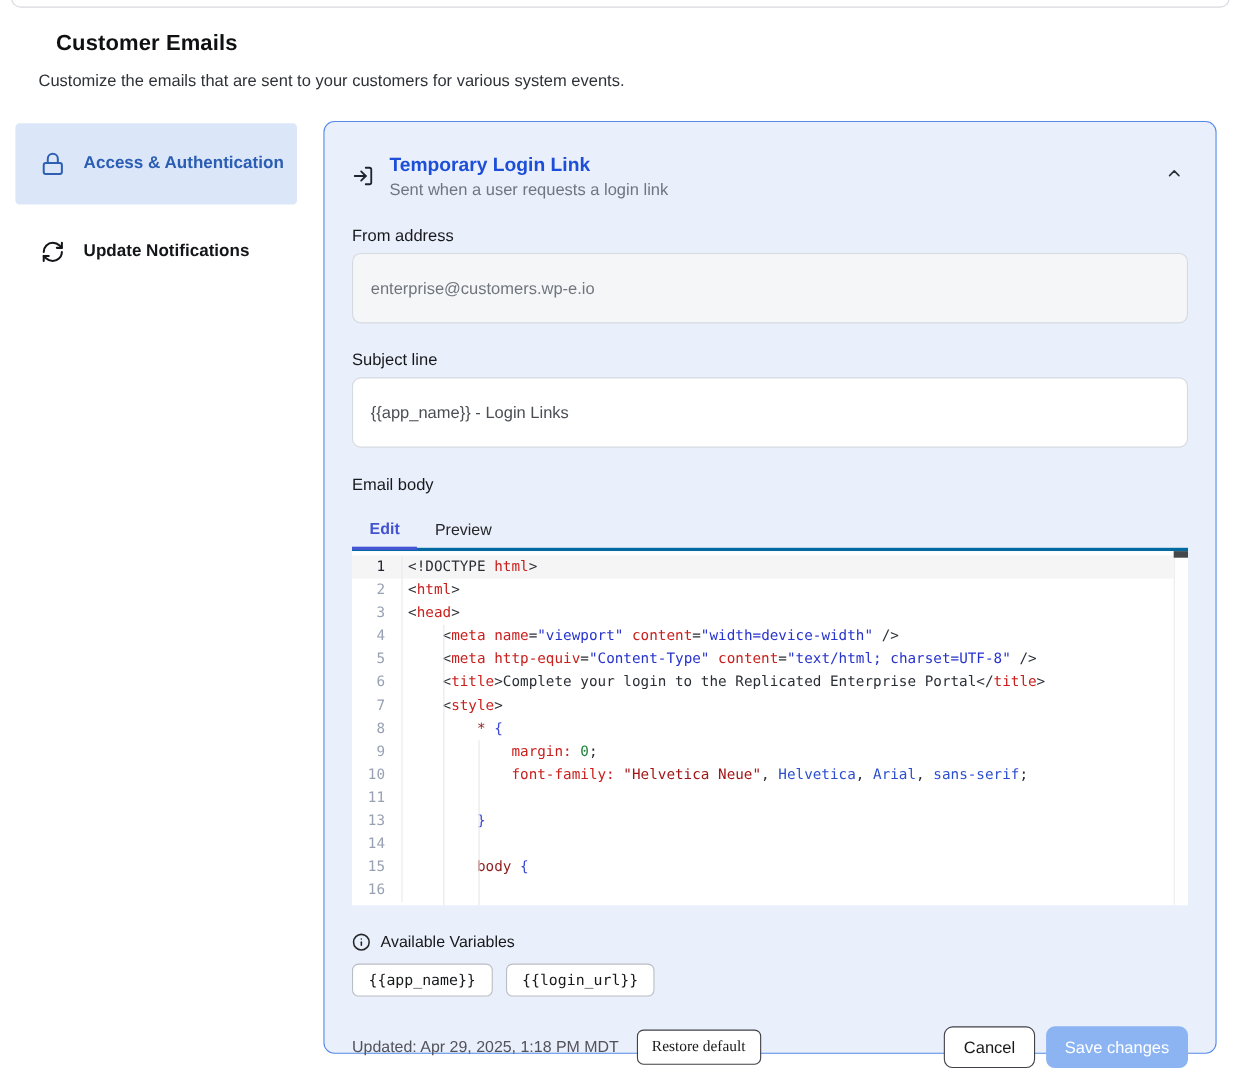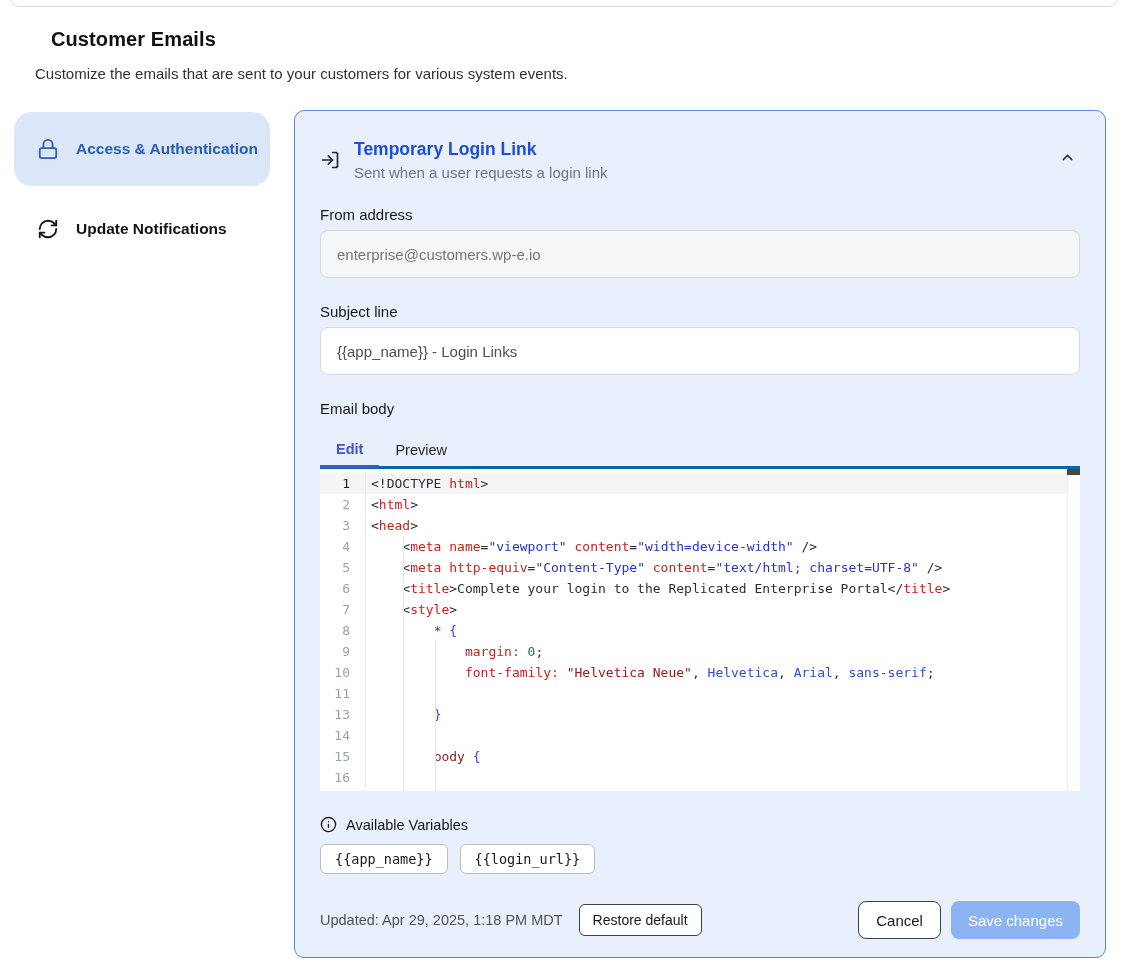"Access & Authentication" .side-item { border-radius: 18px -> 4px }
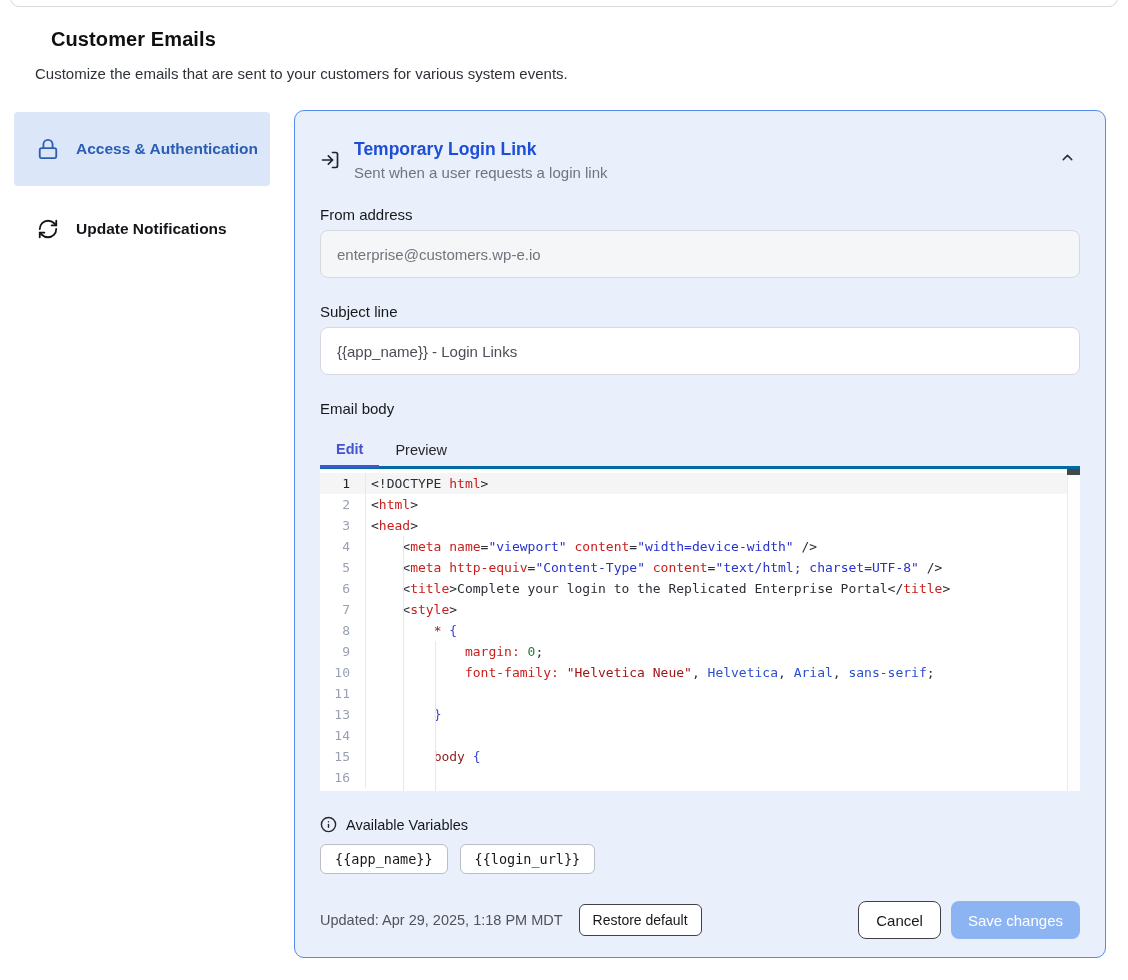"enterprise@customers.wp-e.io" .text-input { height: 48px -> 64px }
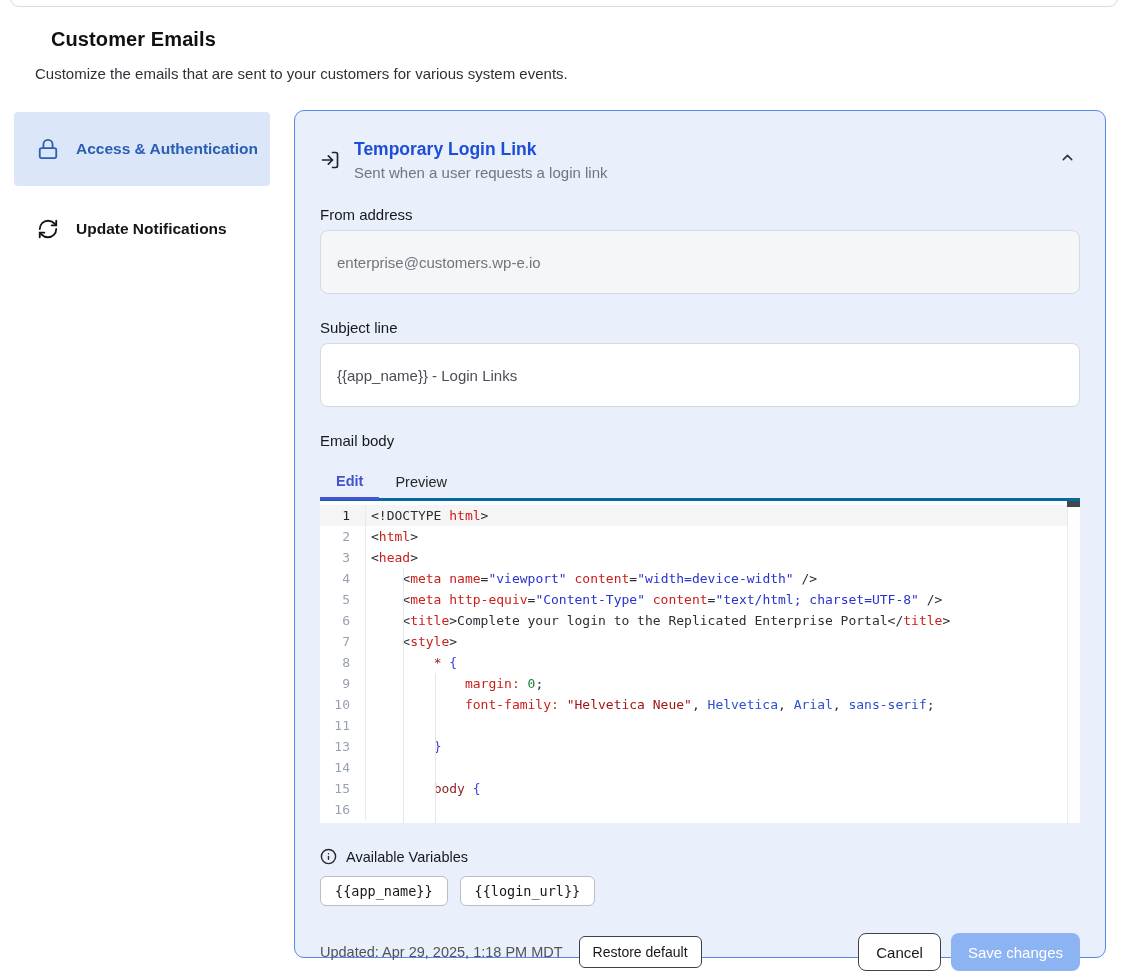"Restore default" .btn-restore { font-family: Liberation Sans, sans-serif -> Liberation Serif, serif }
